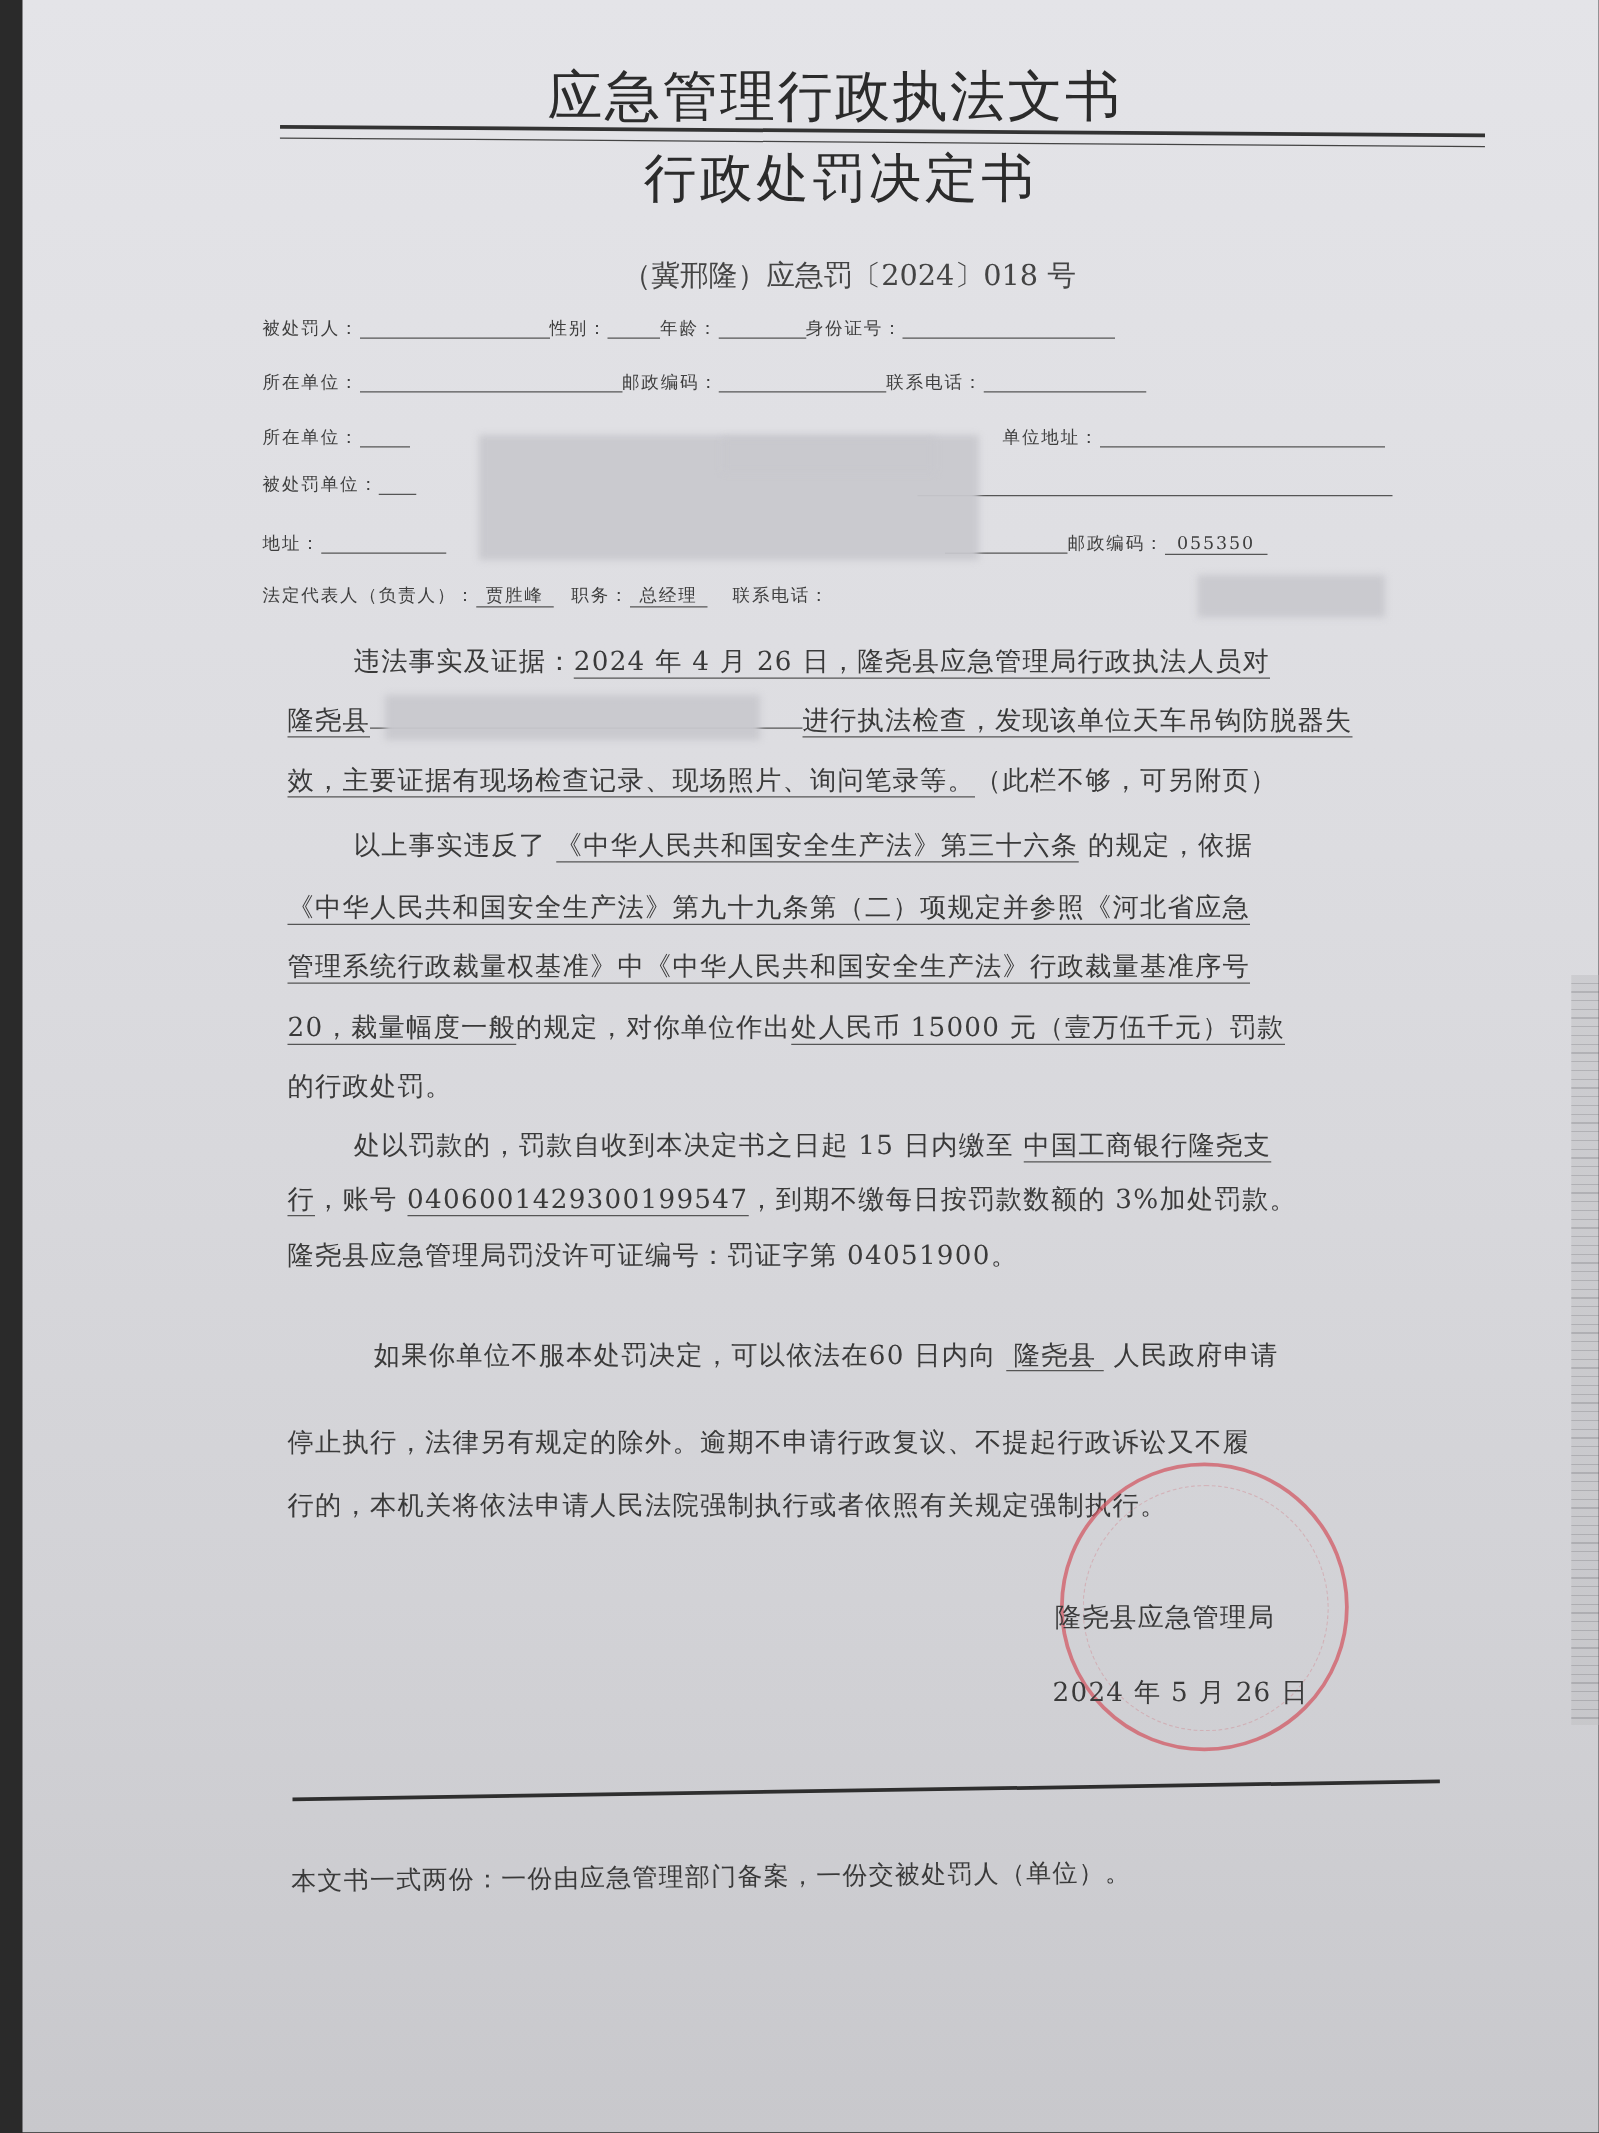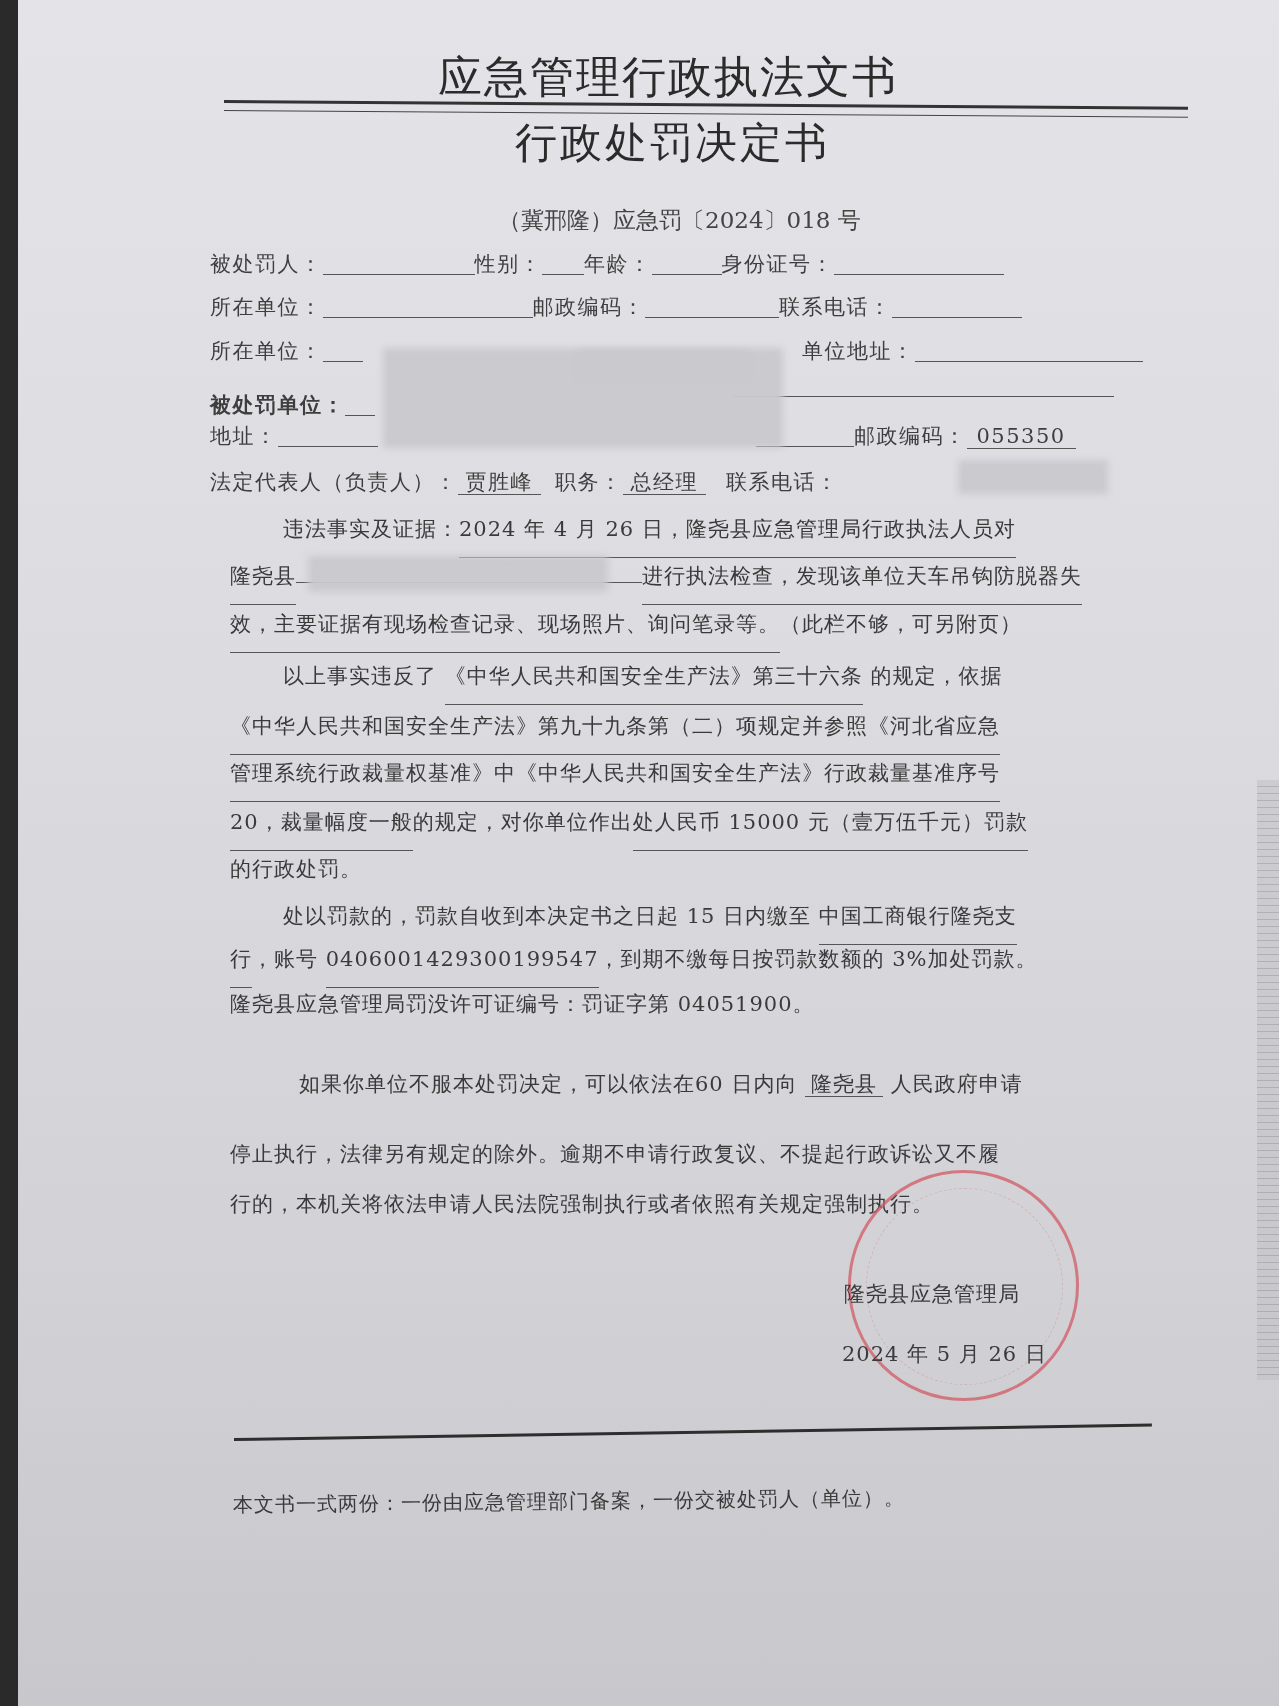"被处罚人： 性别： 年龄： 身份证号：" .row { font-size: 21px -> 14px }
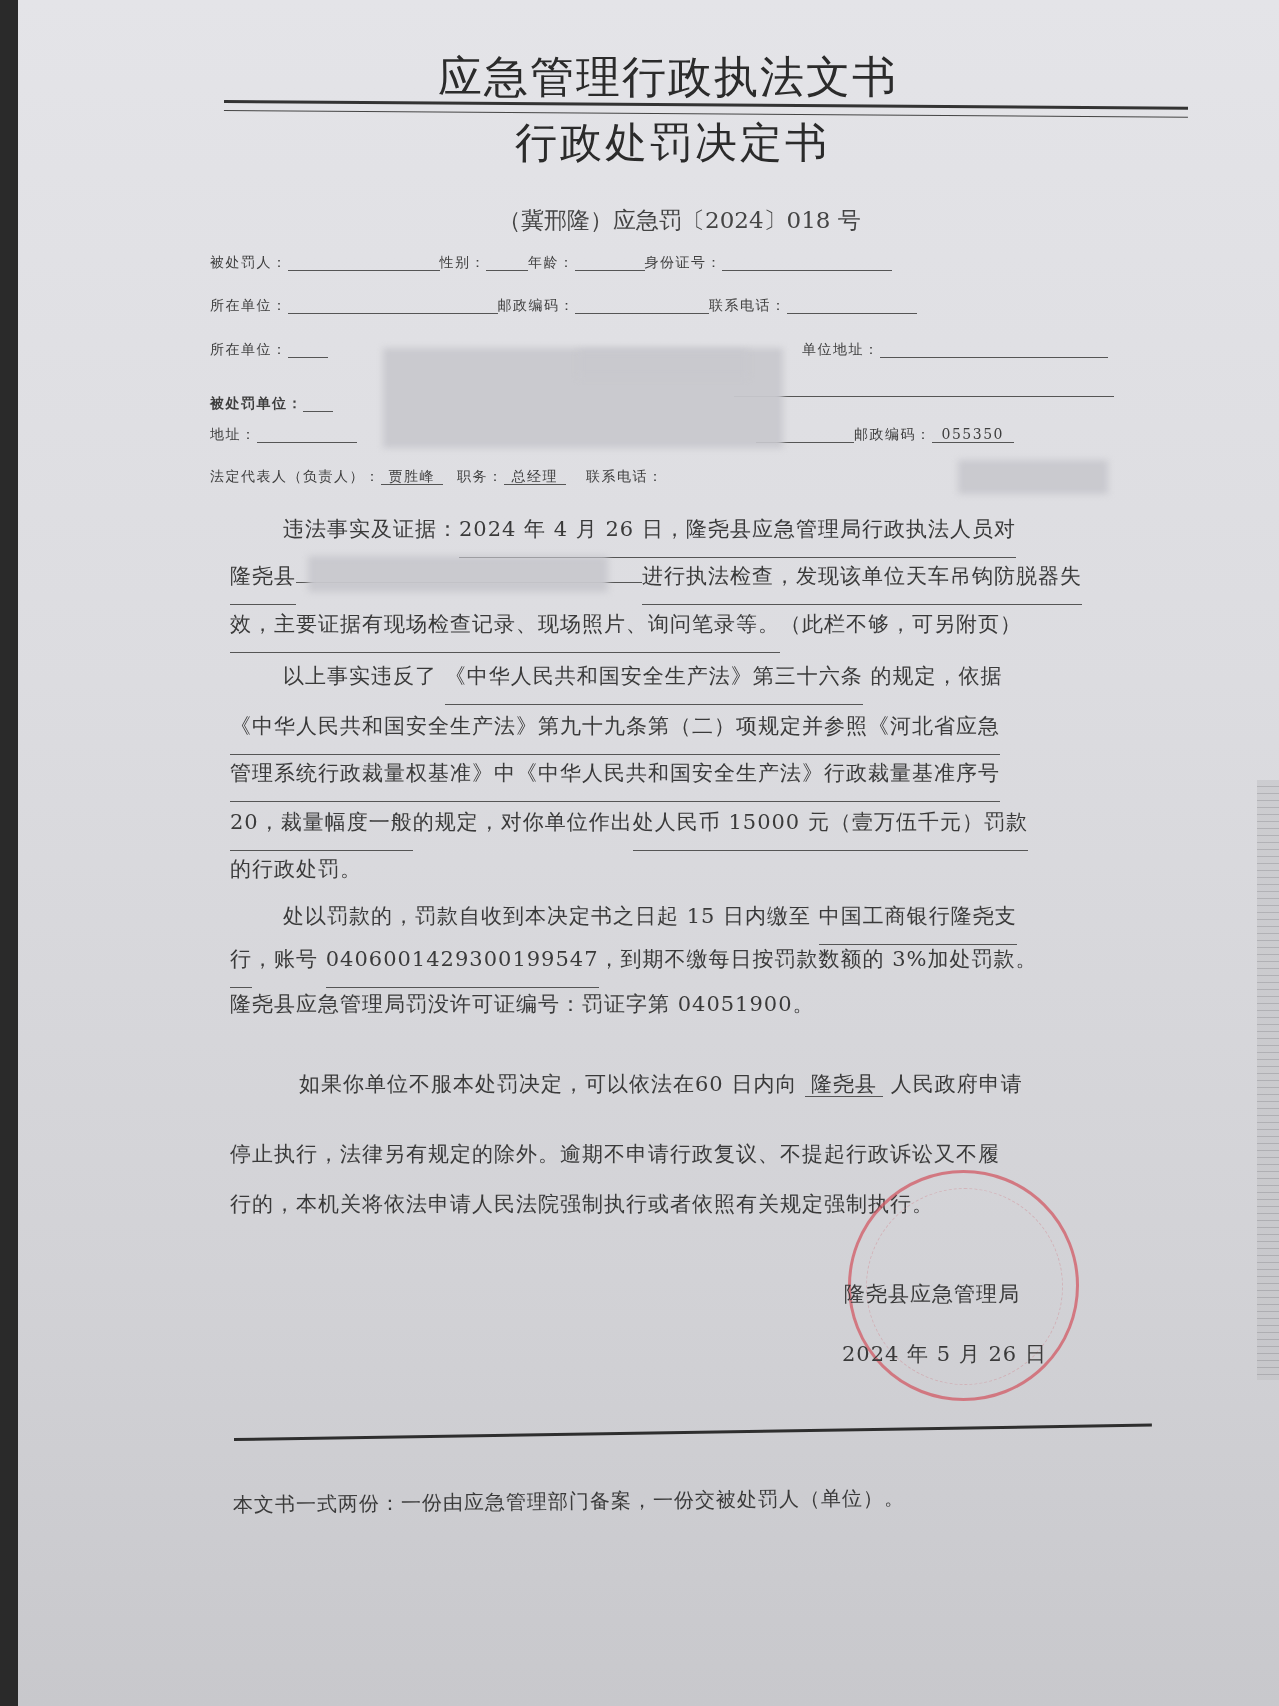"被处罚单位：" div.abs { font-weight: bold -> none; top: 391px -> 375px }
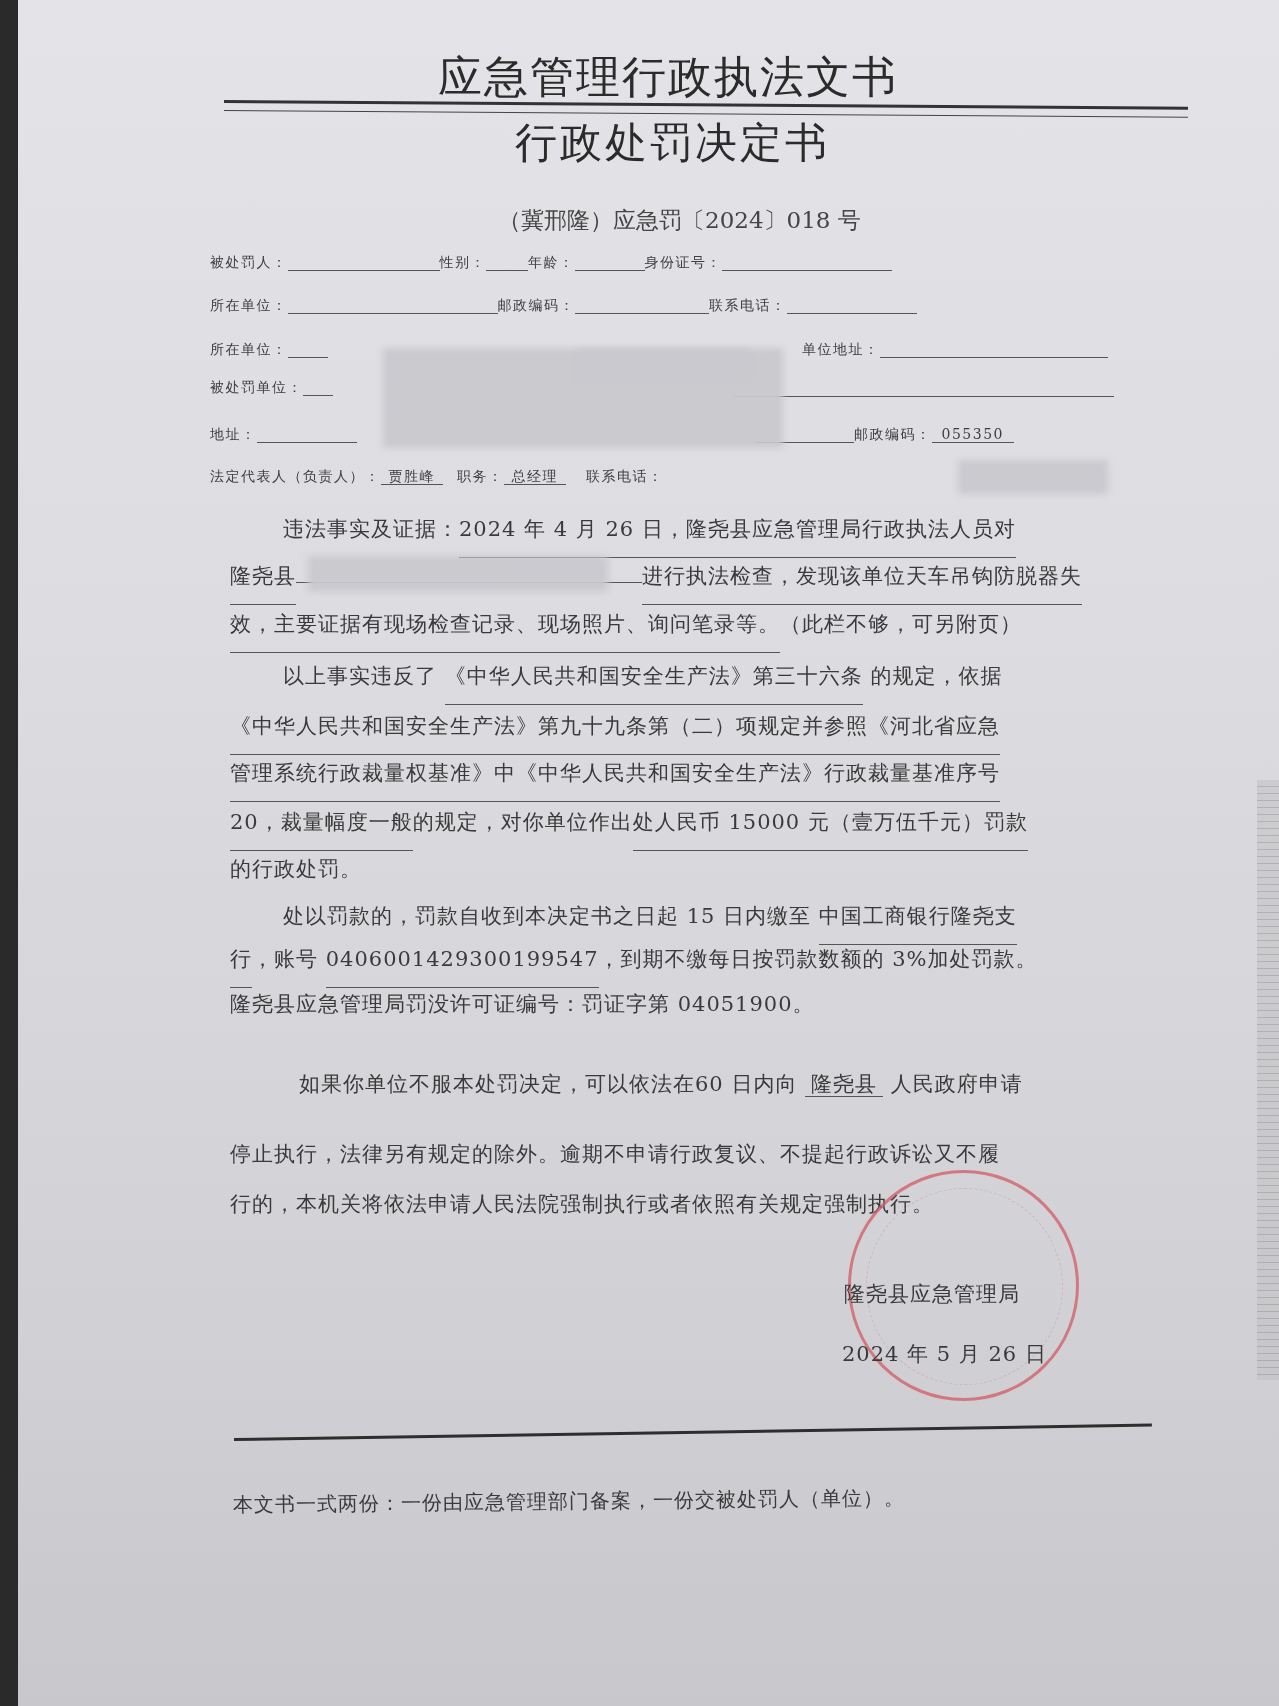"2024 年 4 月 26" .ul { padding-bottom: 16px -> 1px }
